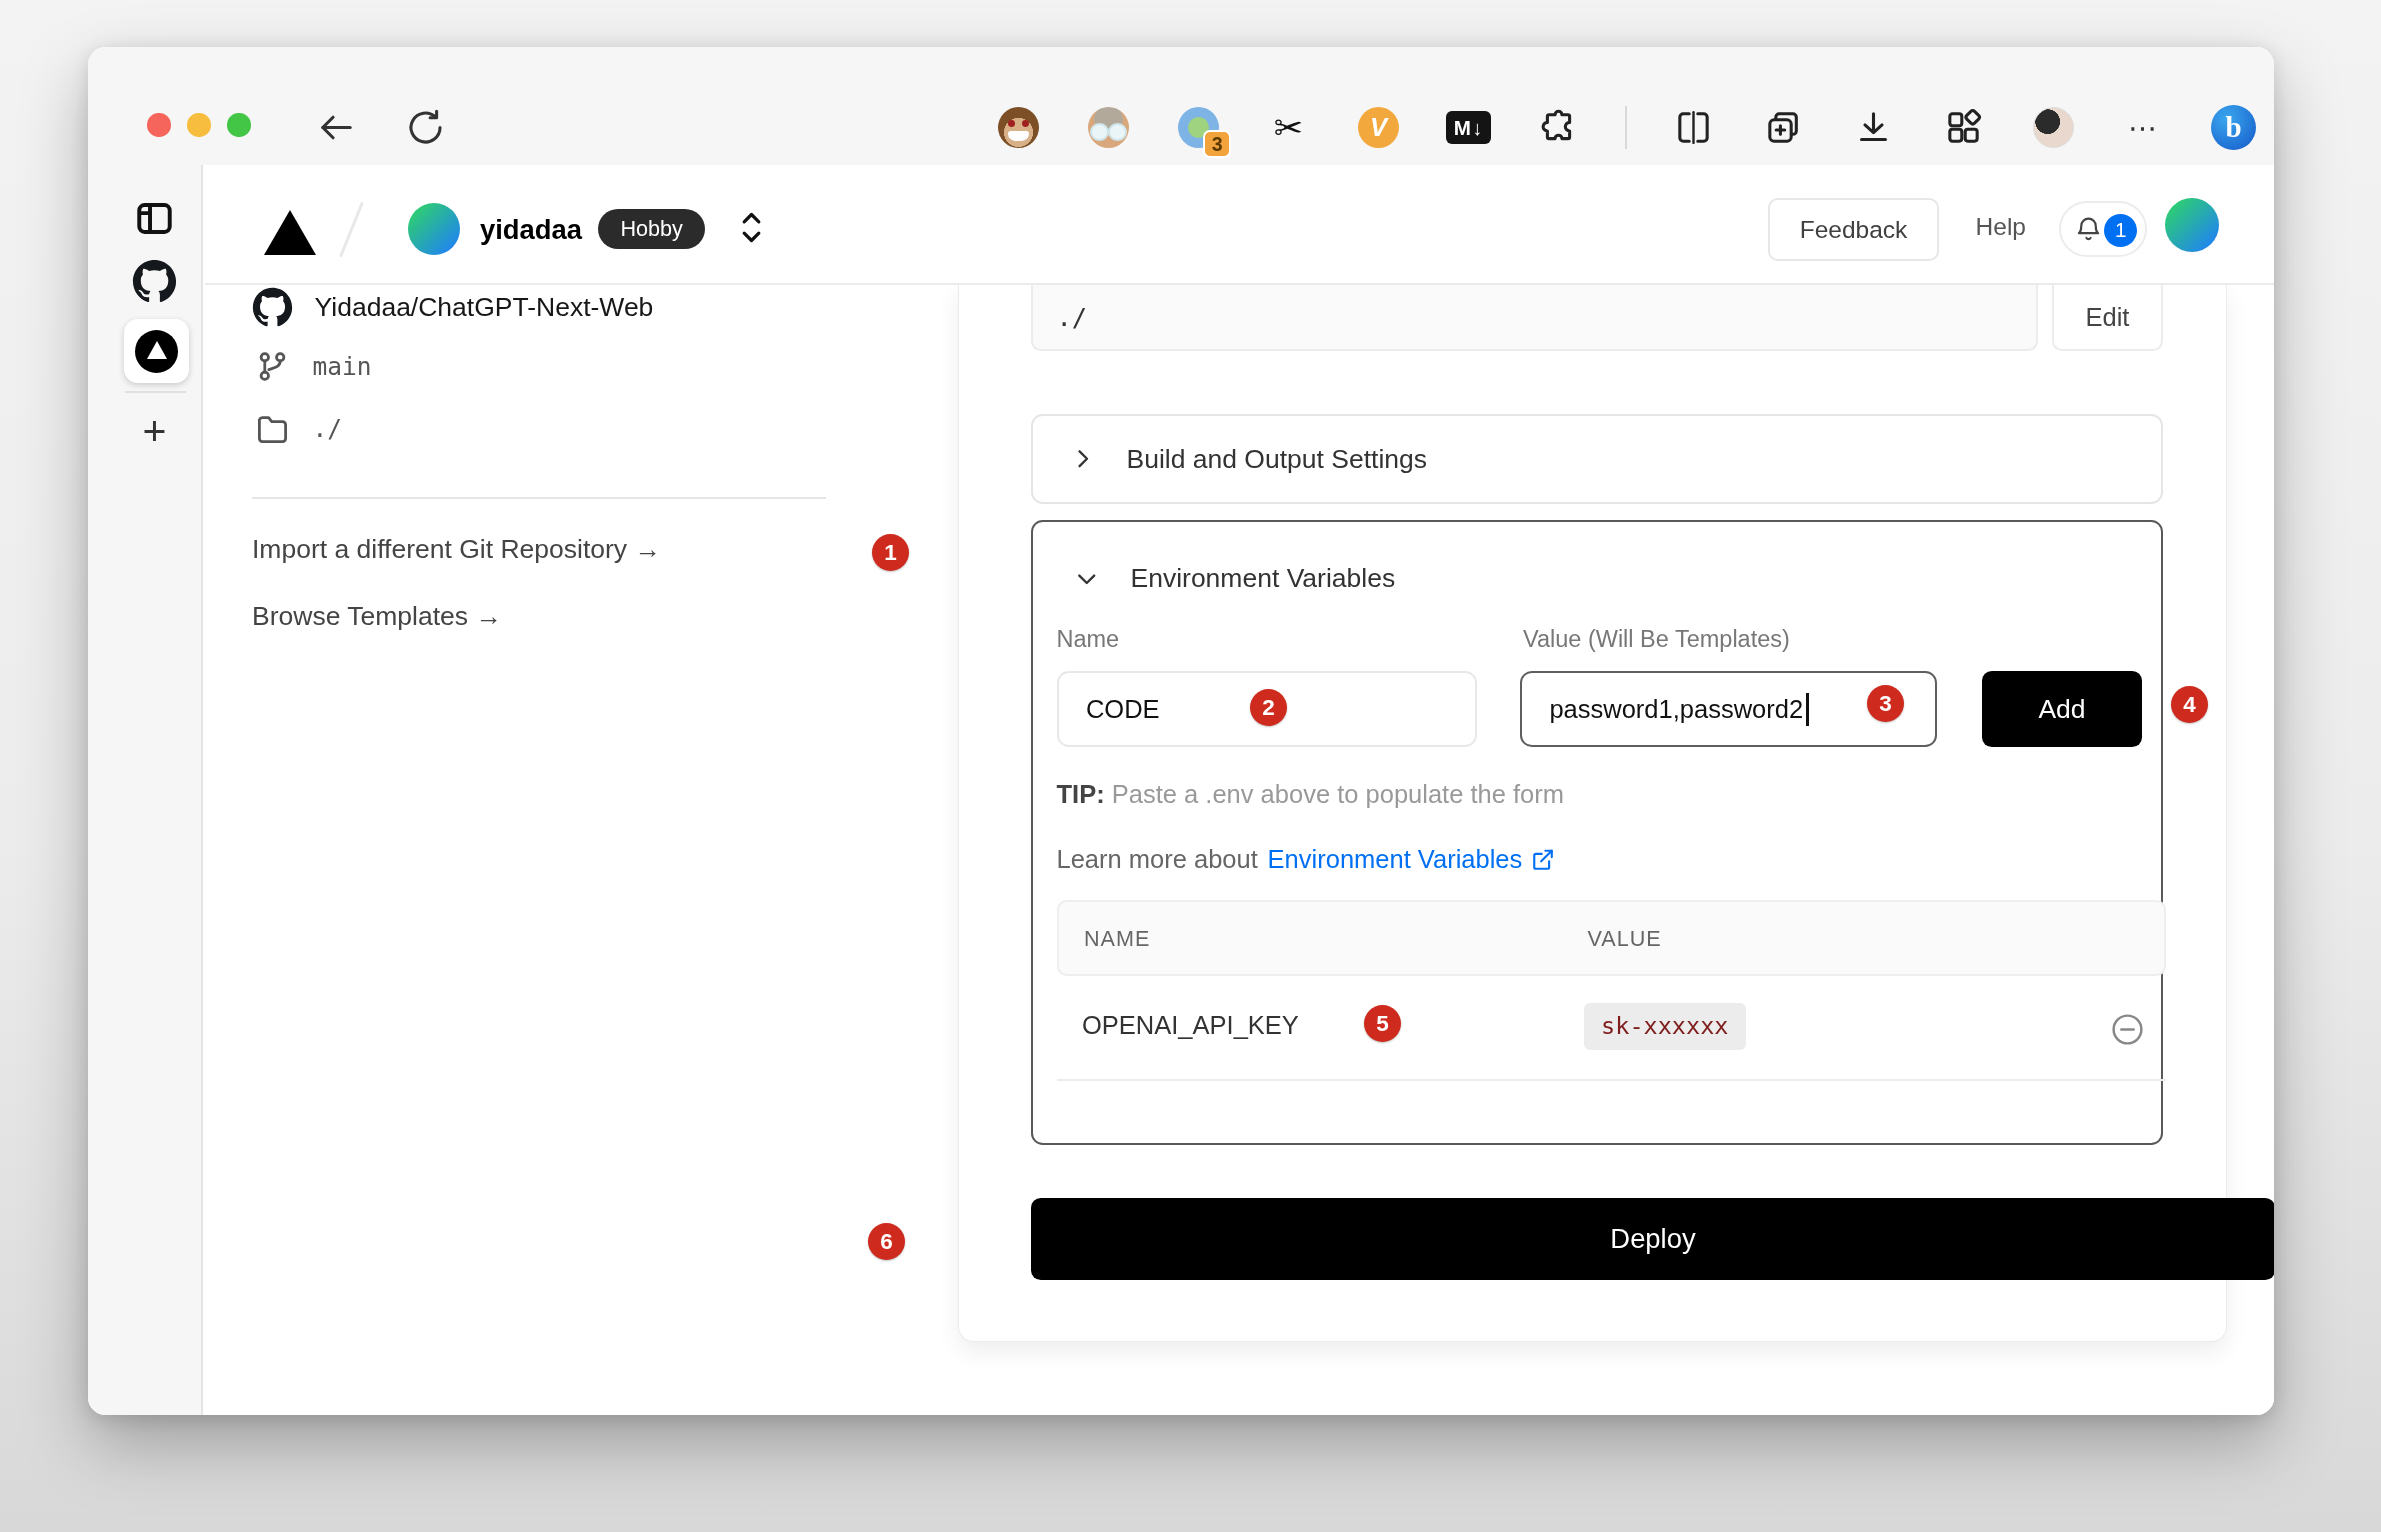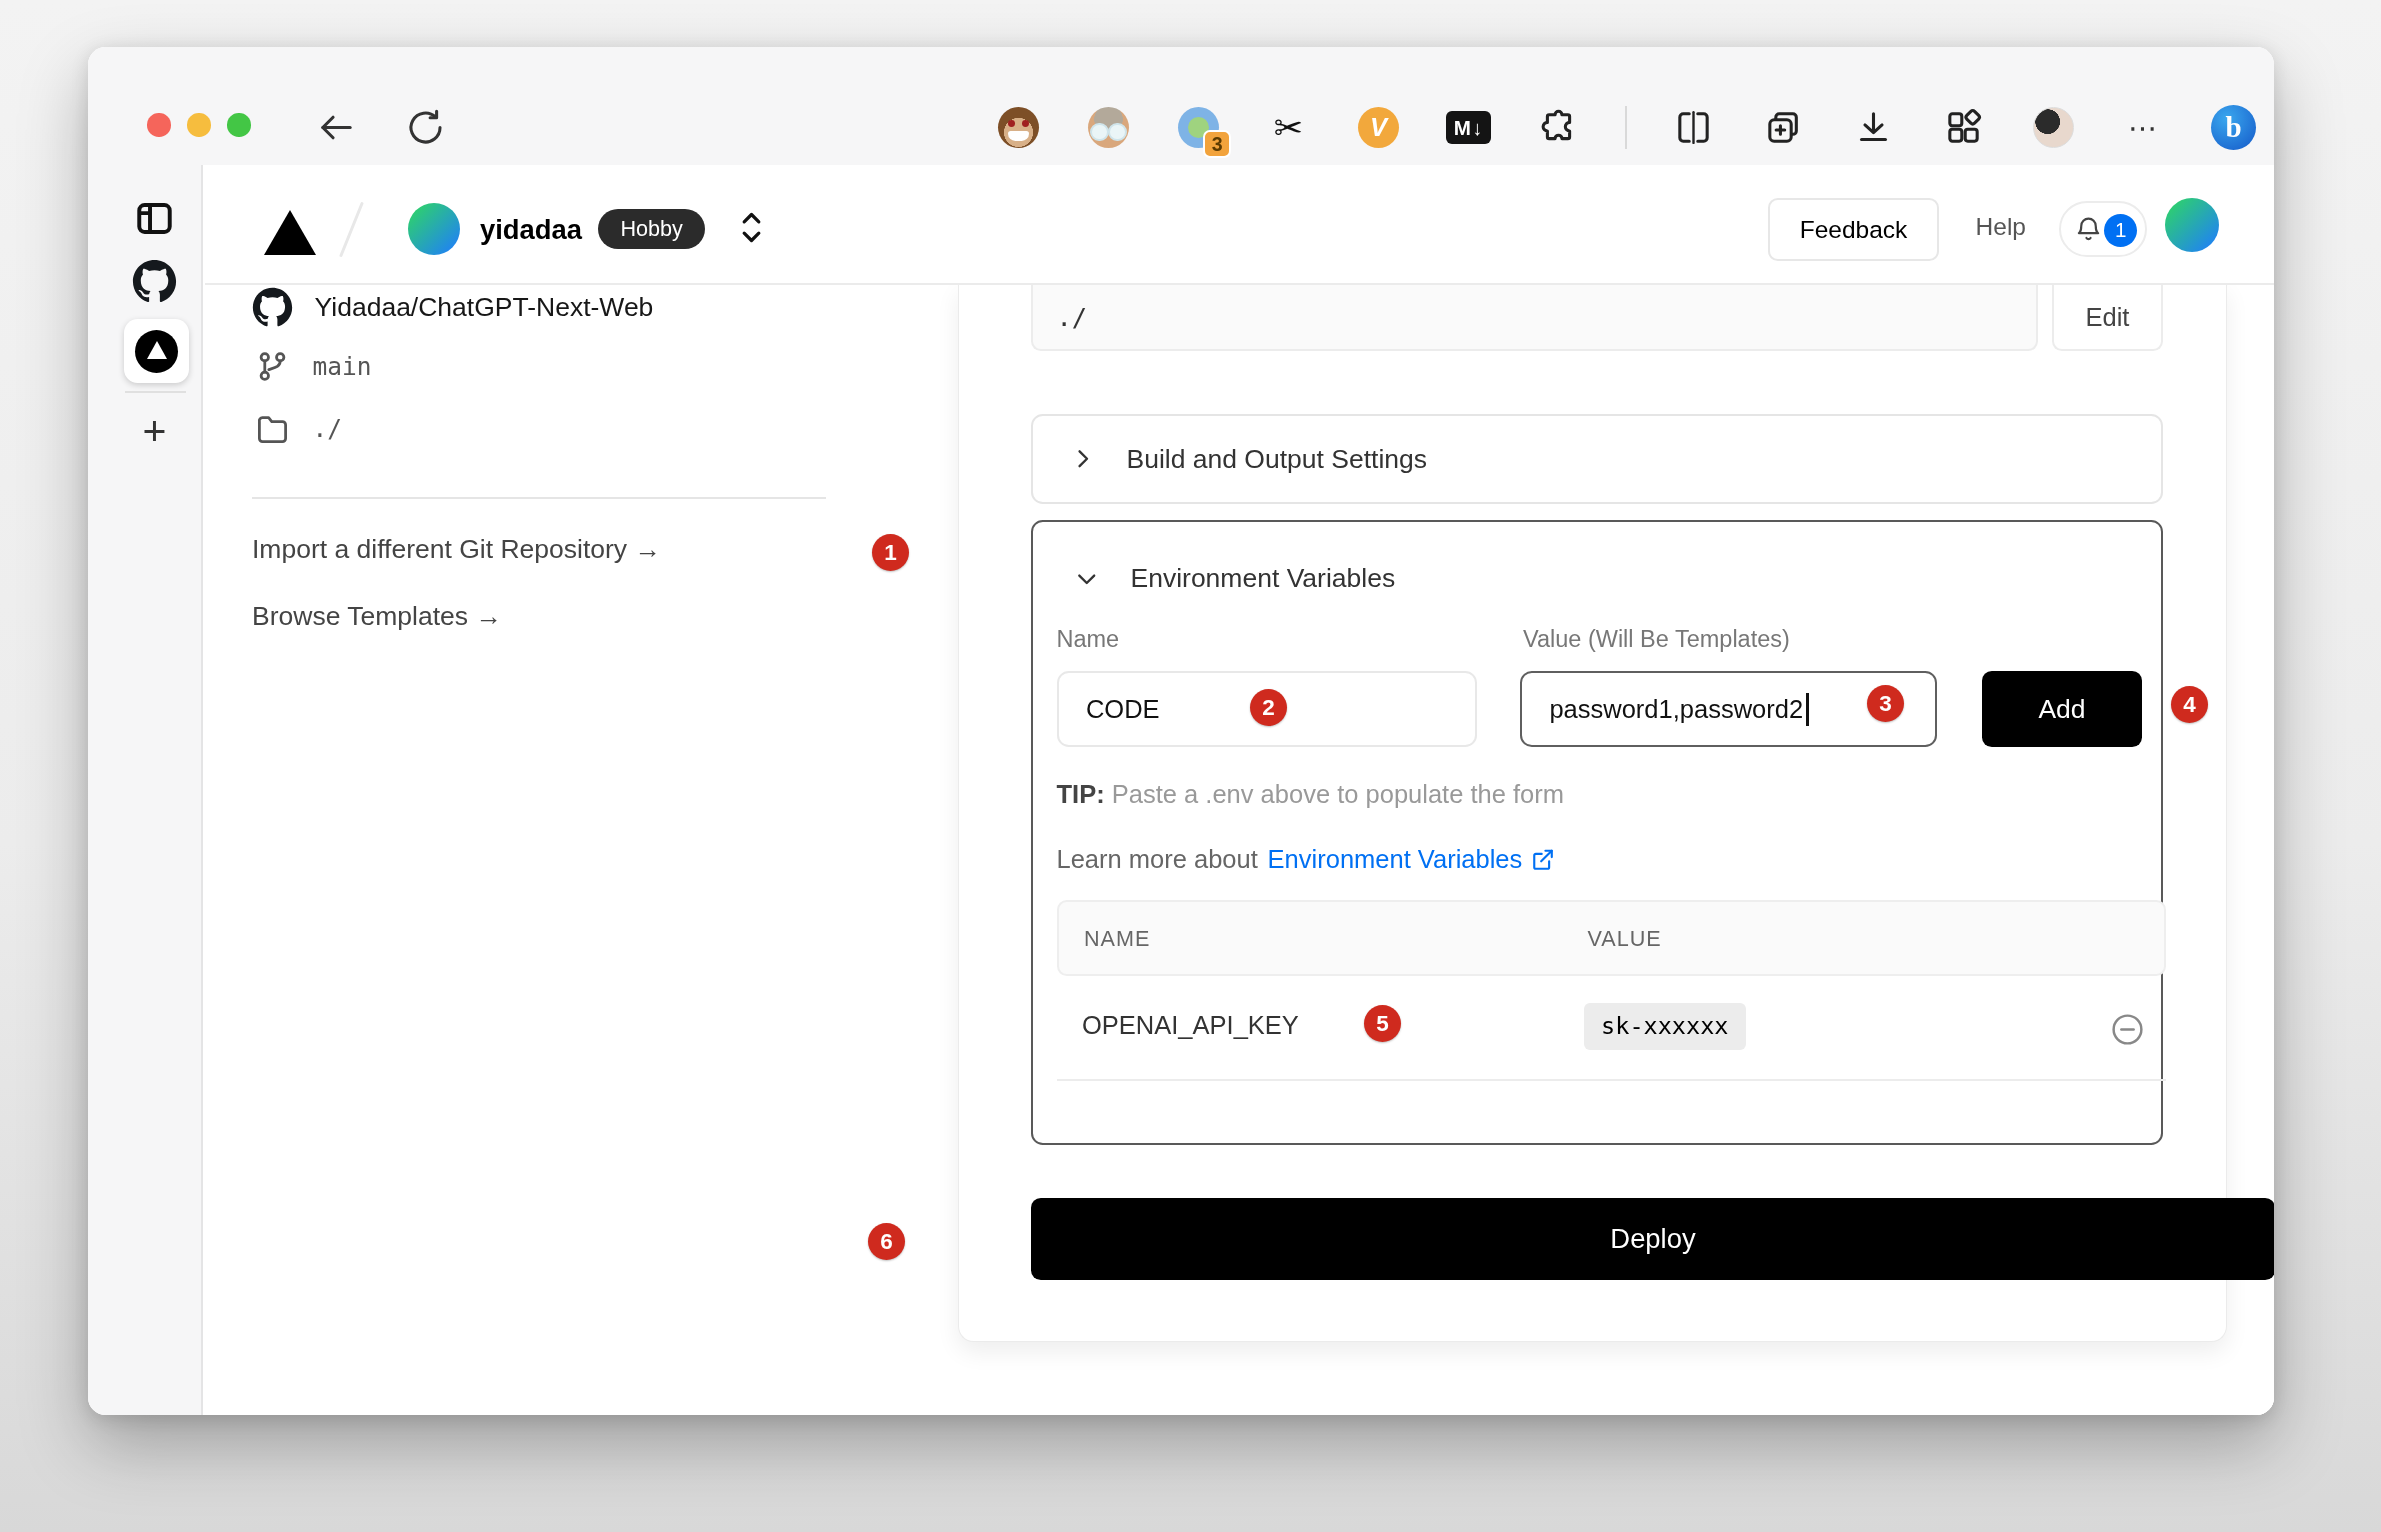"Feedback" .btn-feedback { color: #000000 -> #404040 }
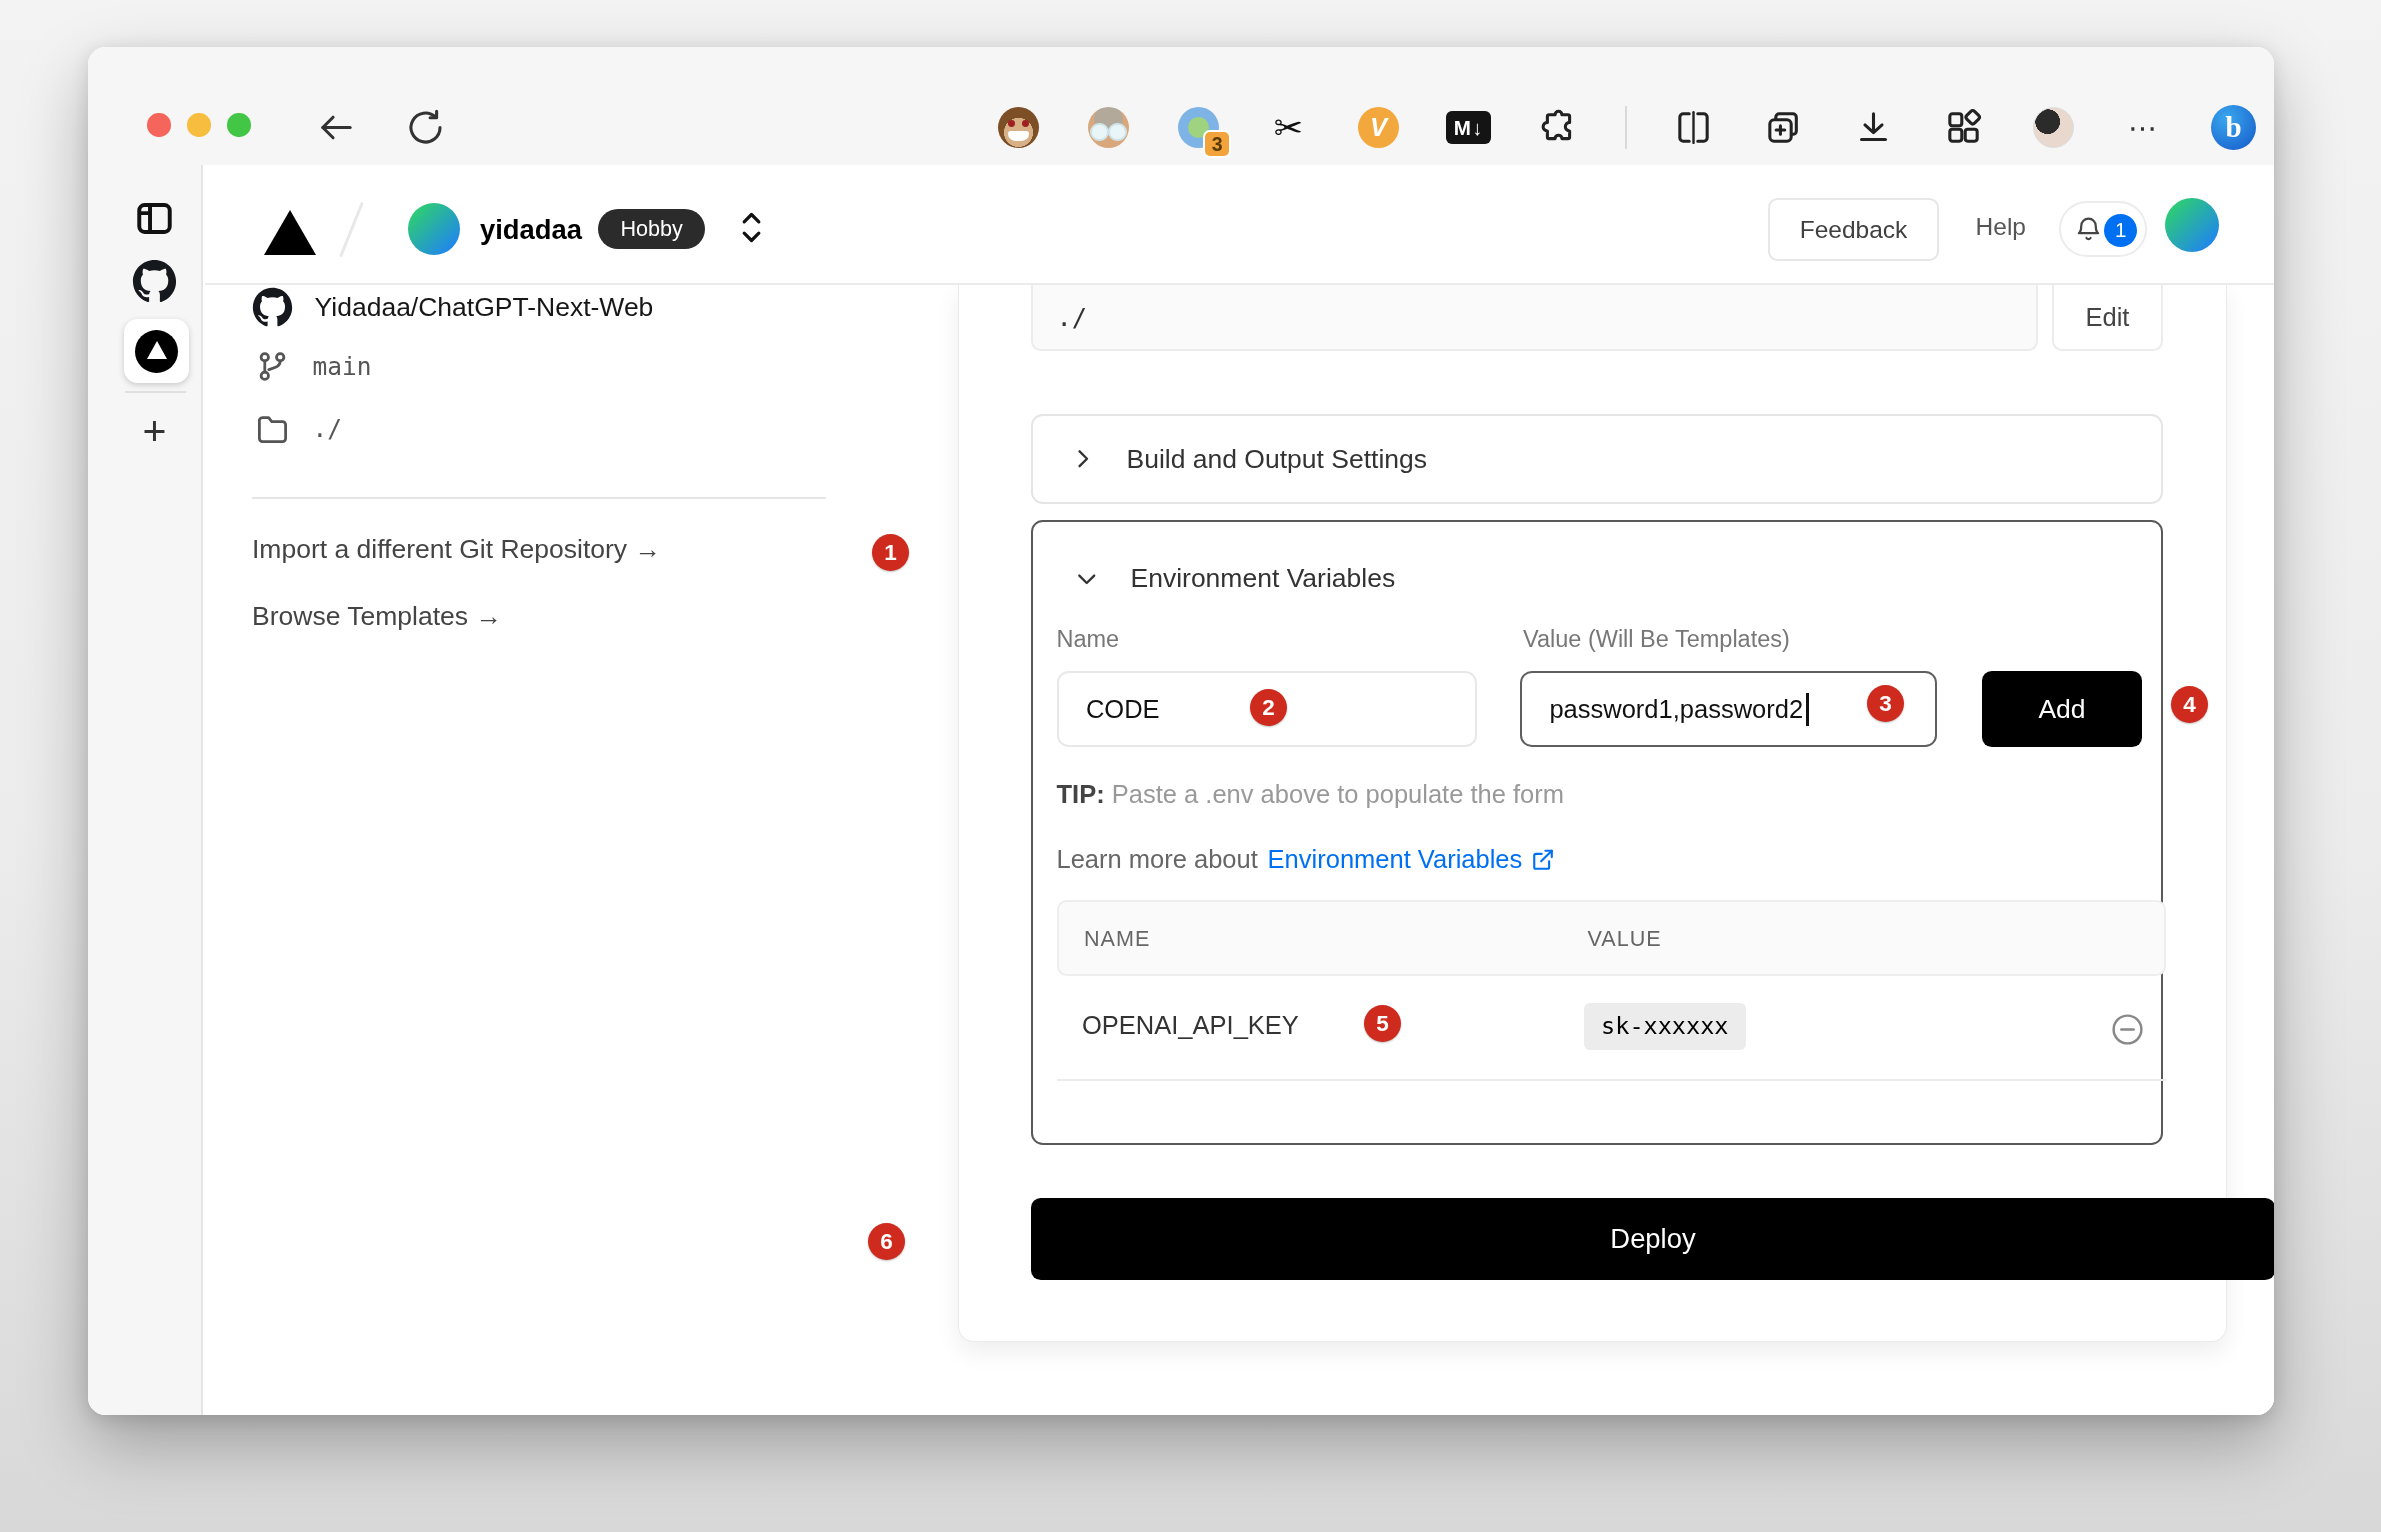"sk-xxxxxx" .val-chip { color: #000000 -> #7f1d1d }
